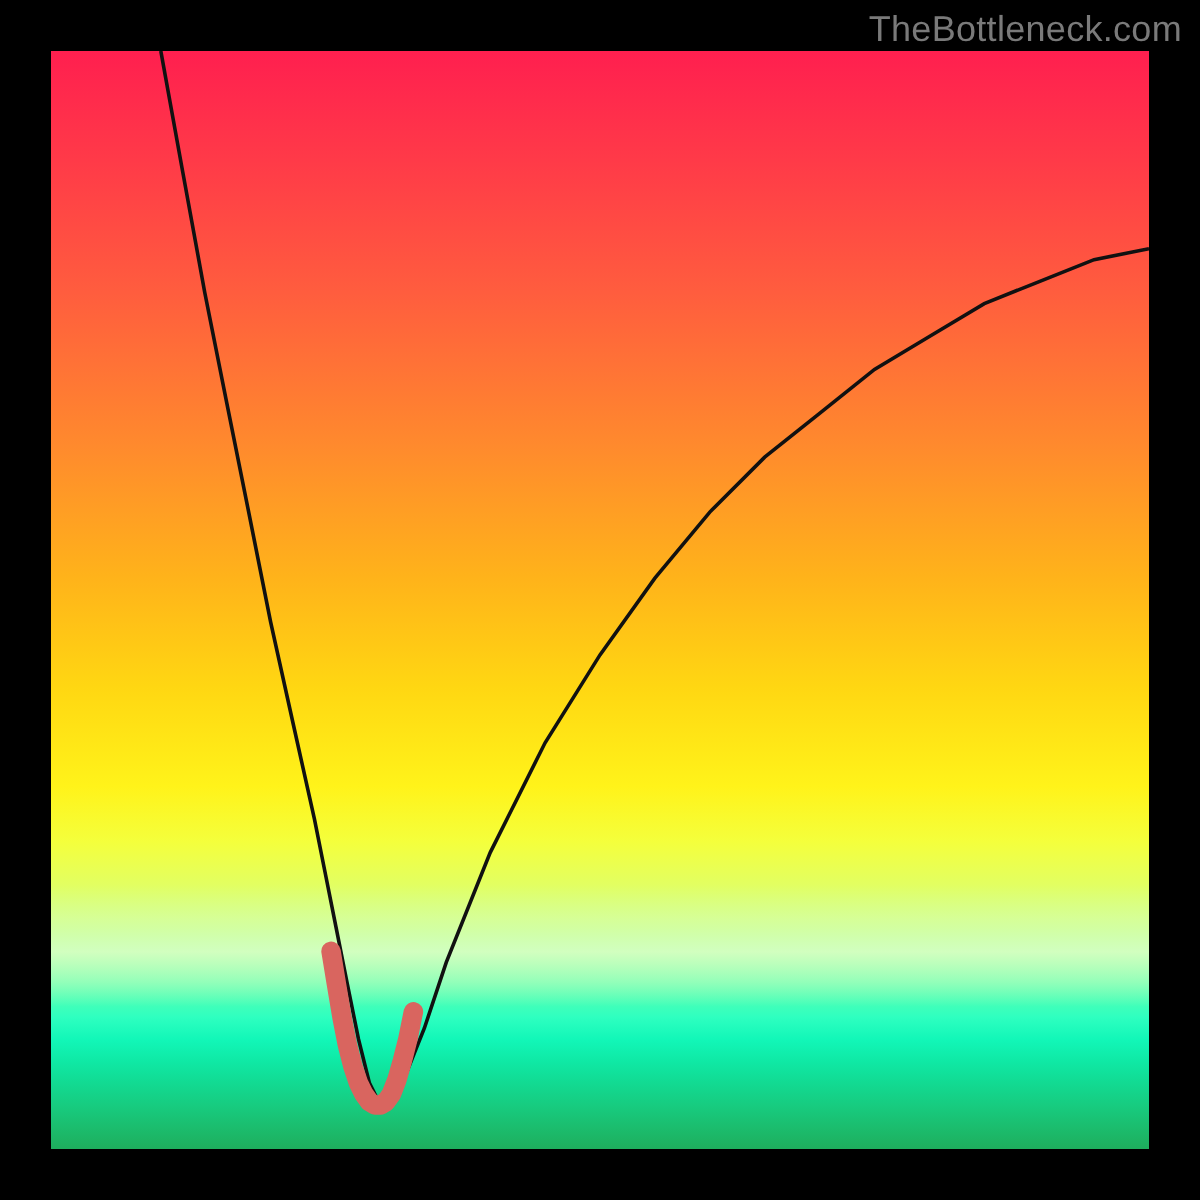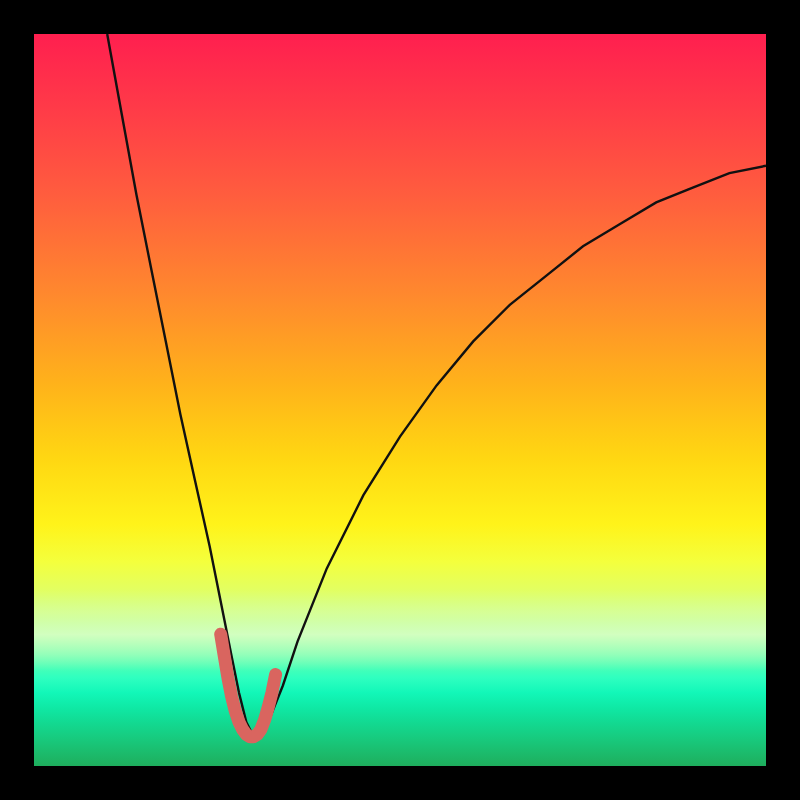"TheBottleneck.com" div.watermark { html: none -> <div>TheBottleneck.com</div> }
